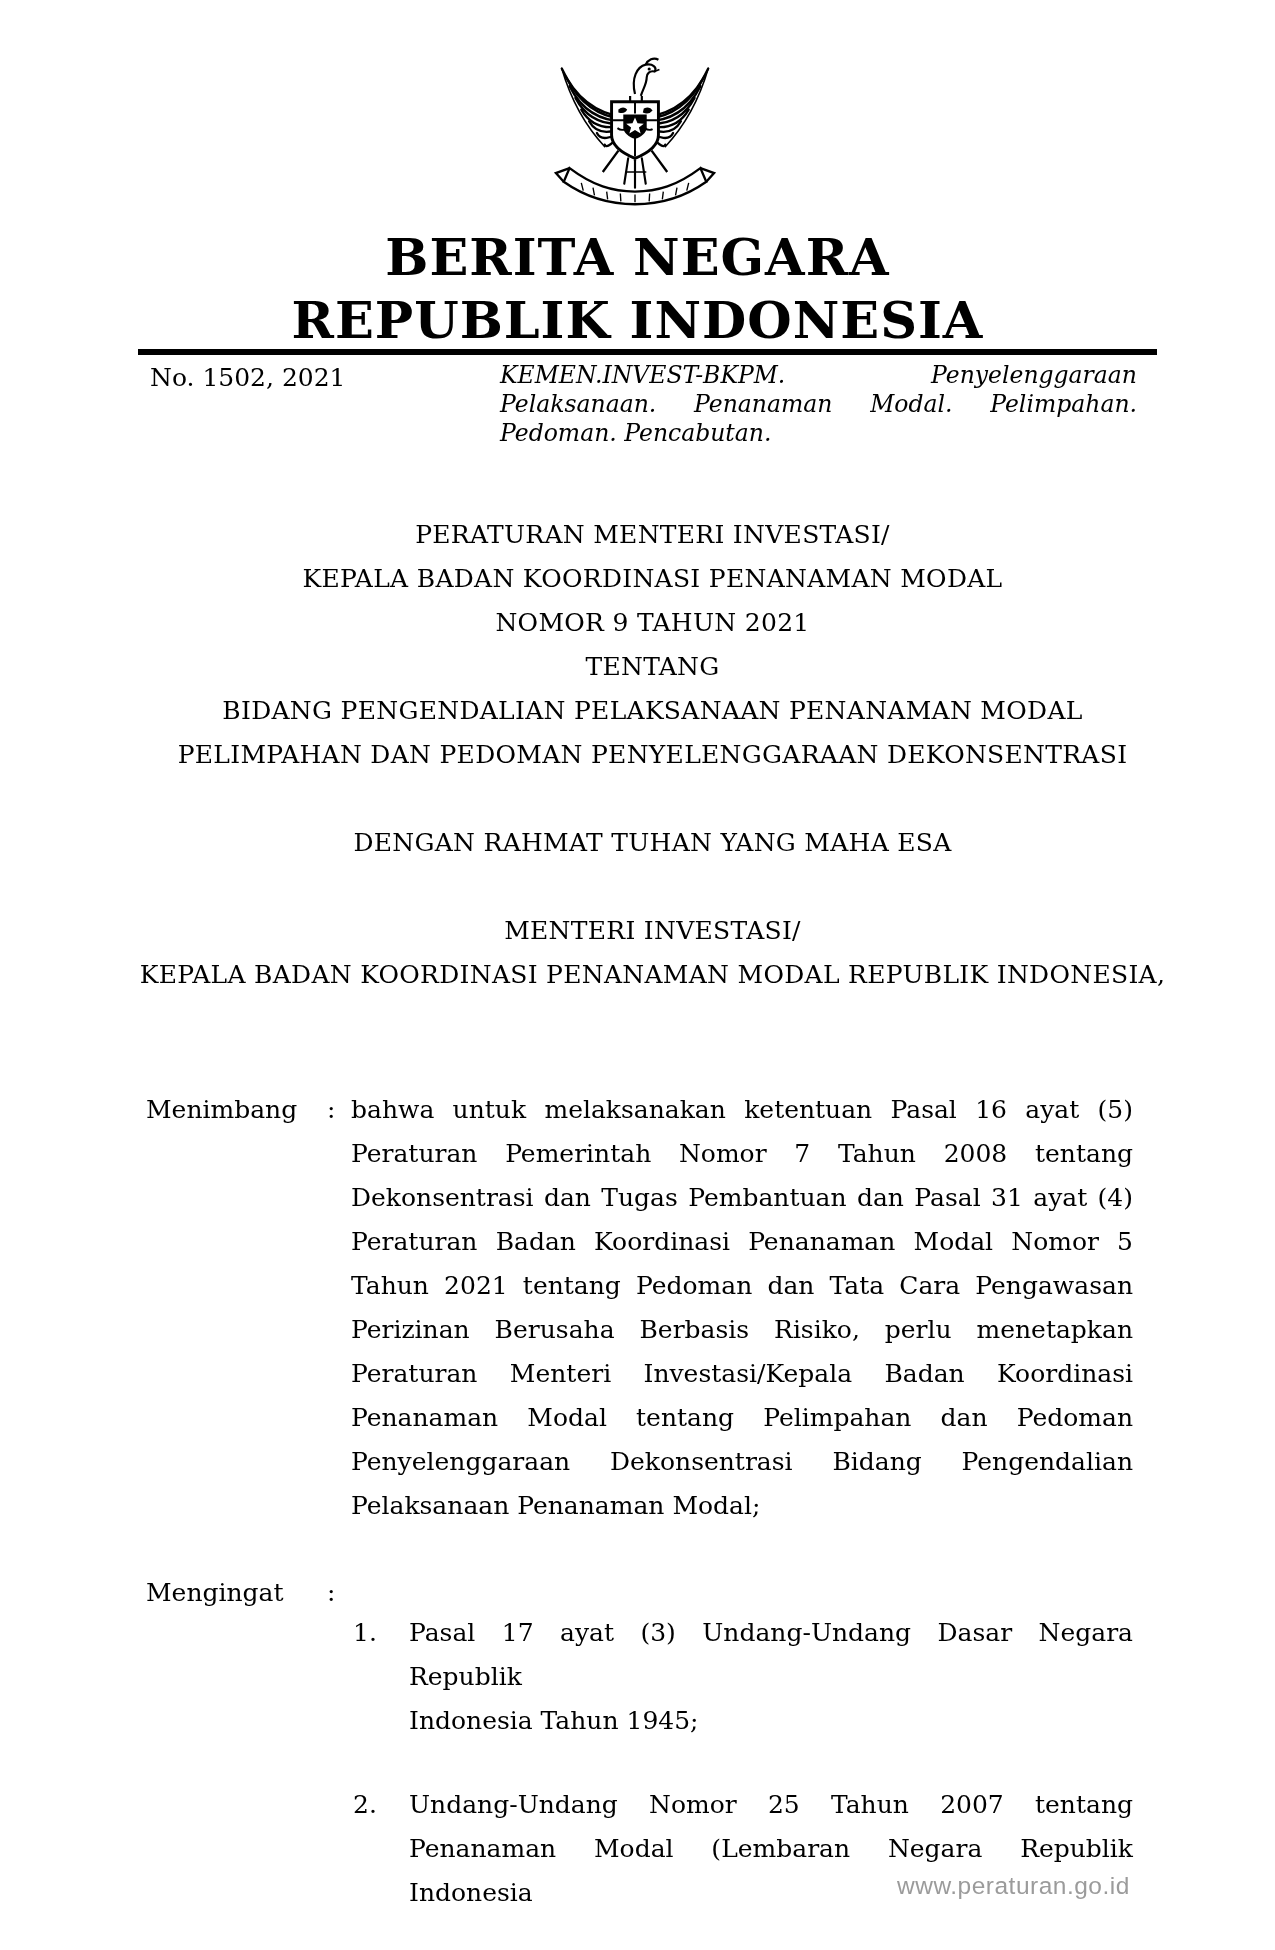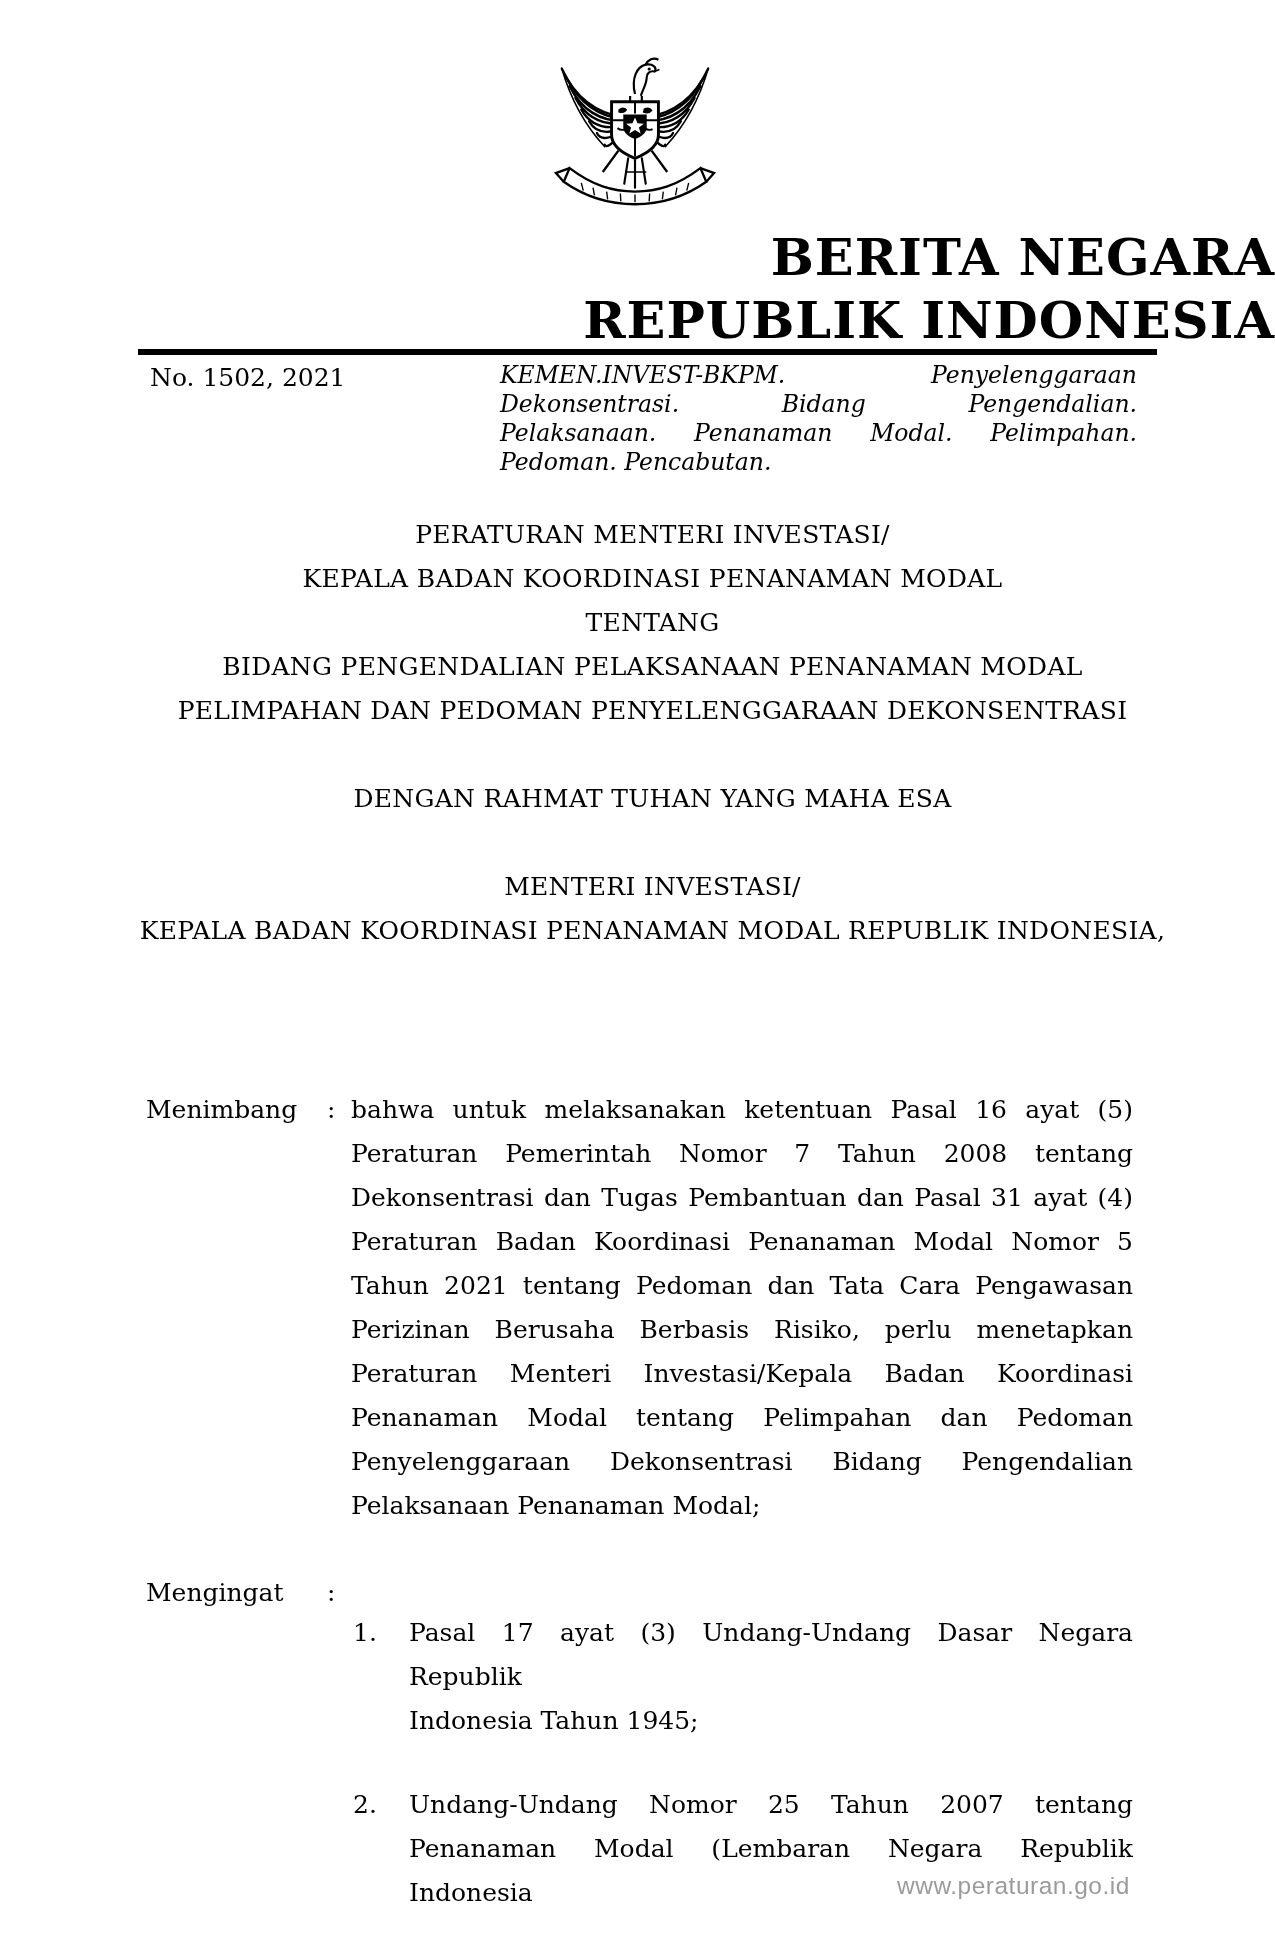"BERITA NEGARA" .masthead { text-align: right -> center }
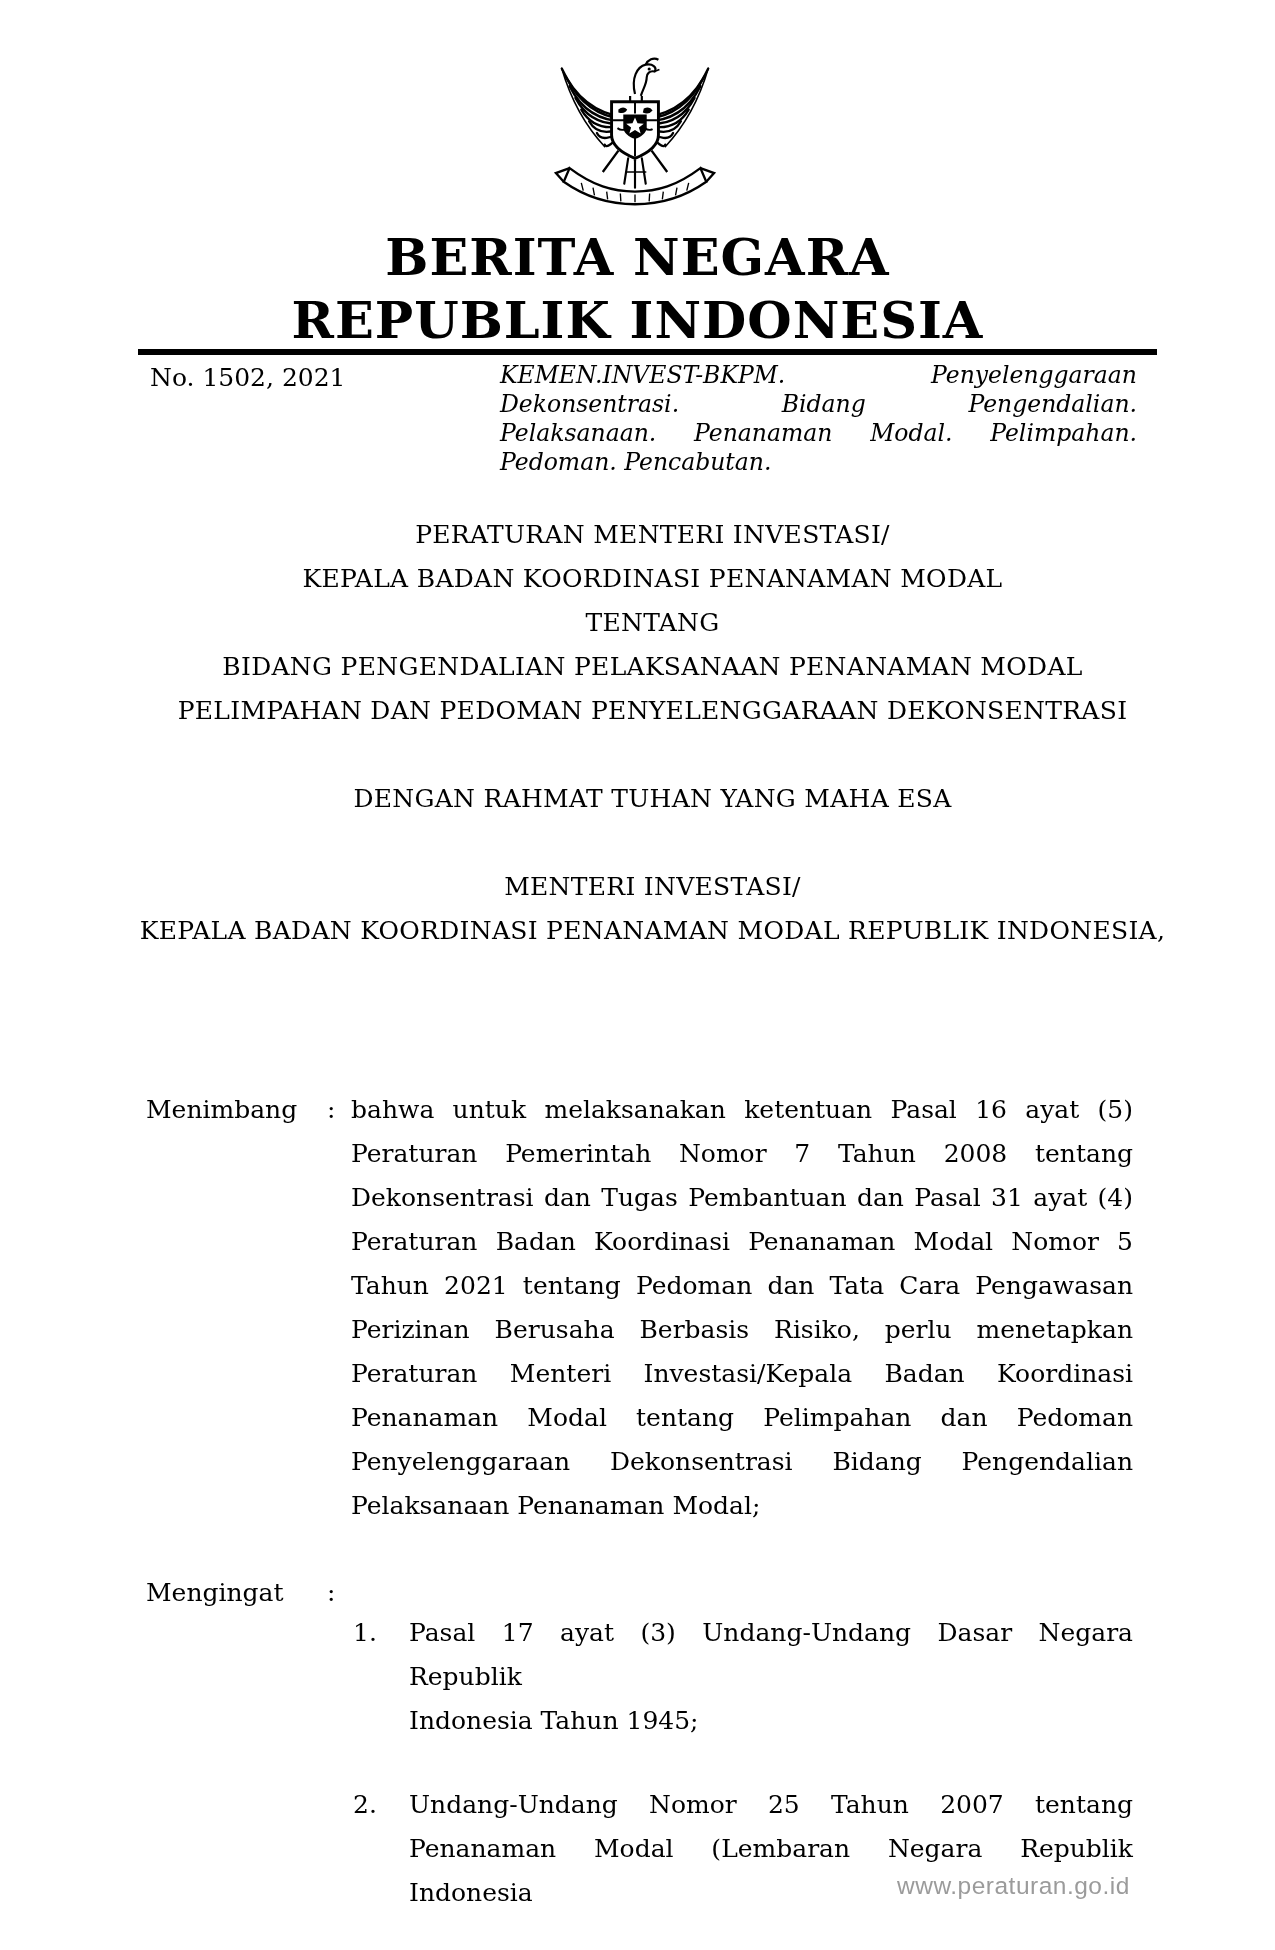"Dekonsentrasi. Bidang Pengendalian." div.jl { html: <div>Dekonsentrasi. Bidang Pengendalian.</div> -> none }
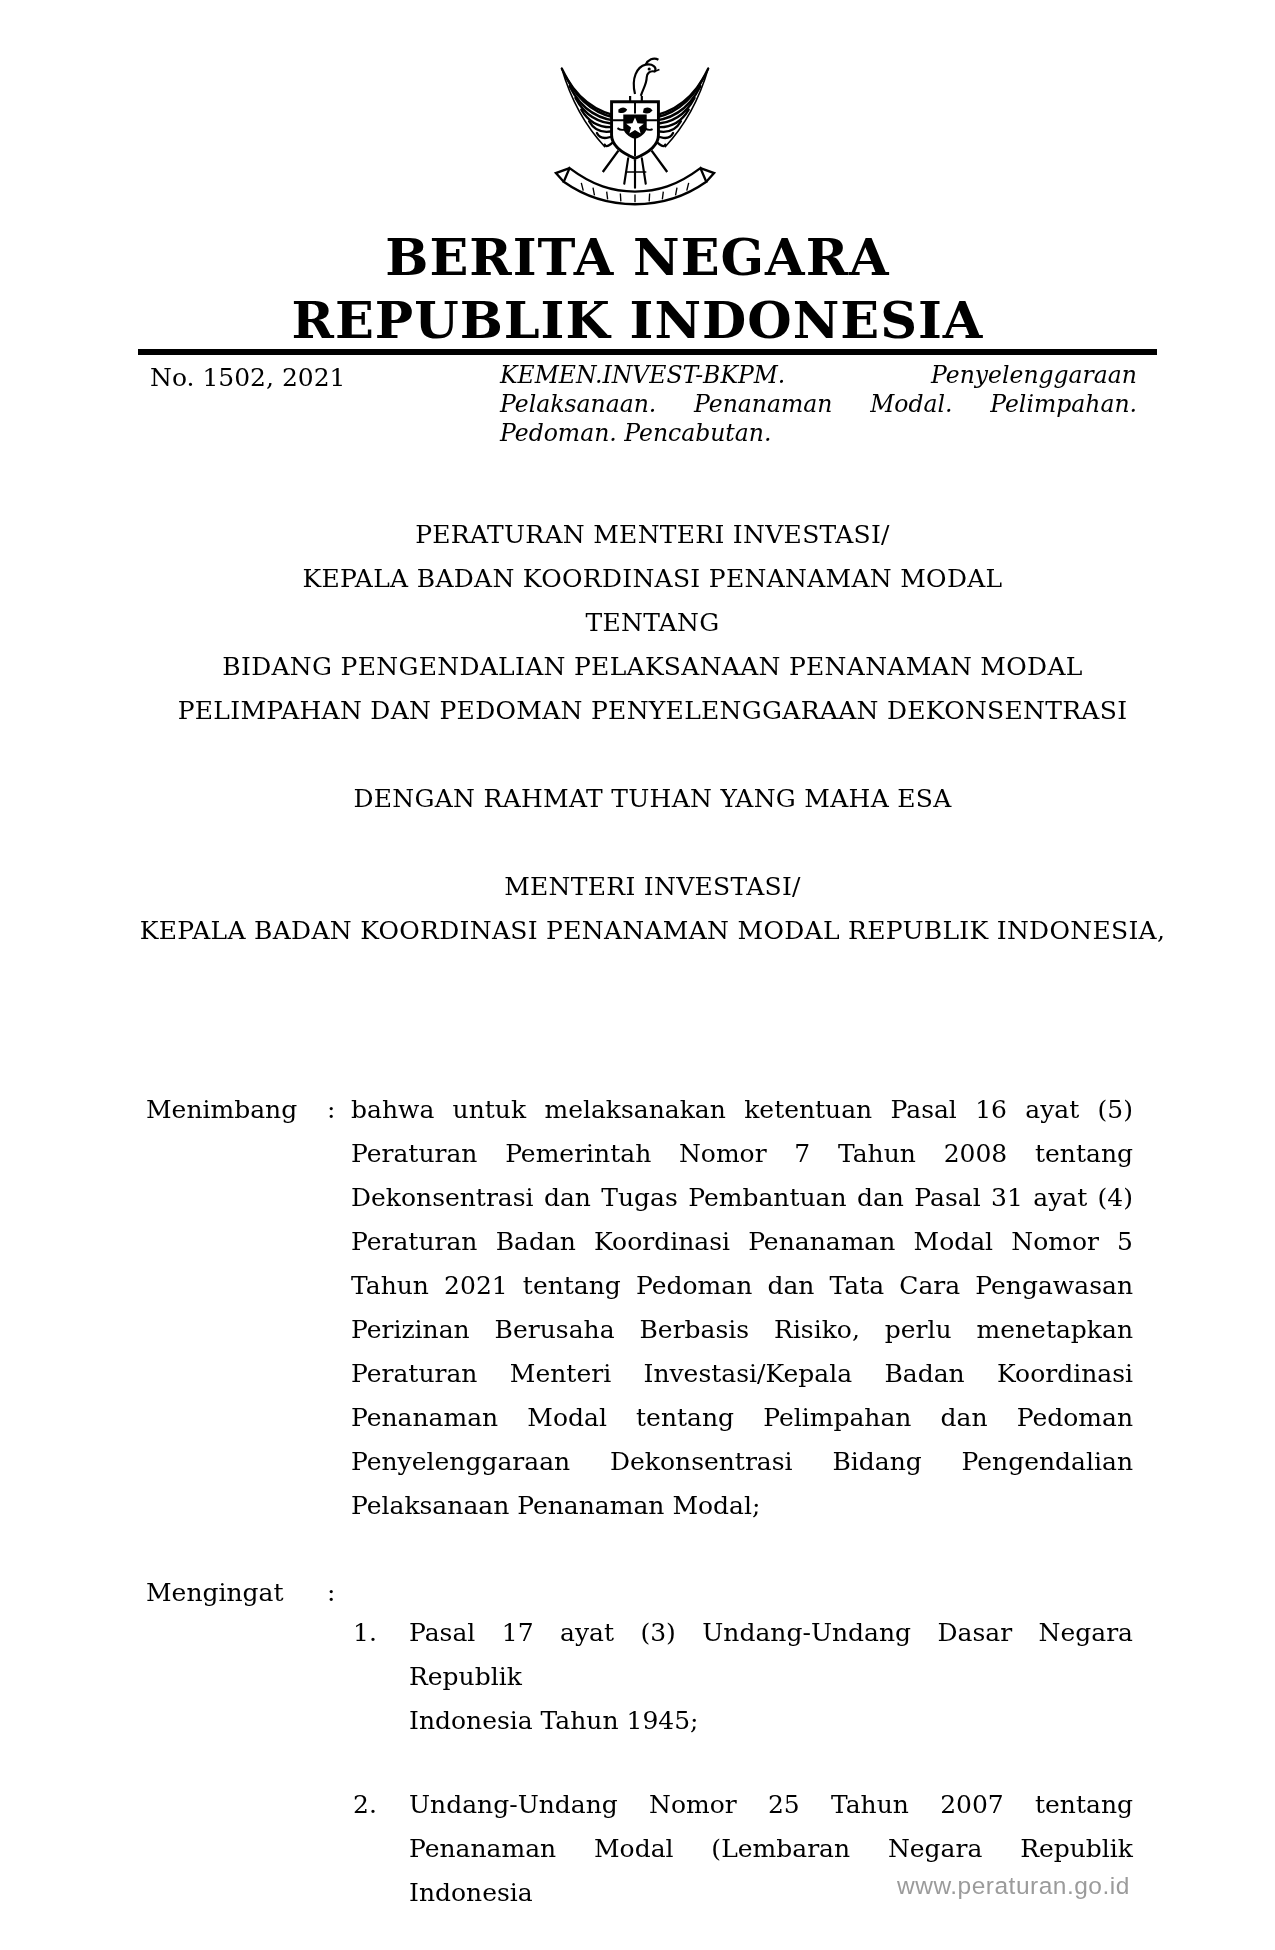"NOMOR 9 TAHUN 2021" div.cl { html: none -> <div>NOMOR 9 TAHUN 2021</div> }
